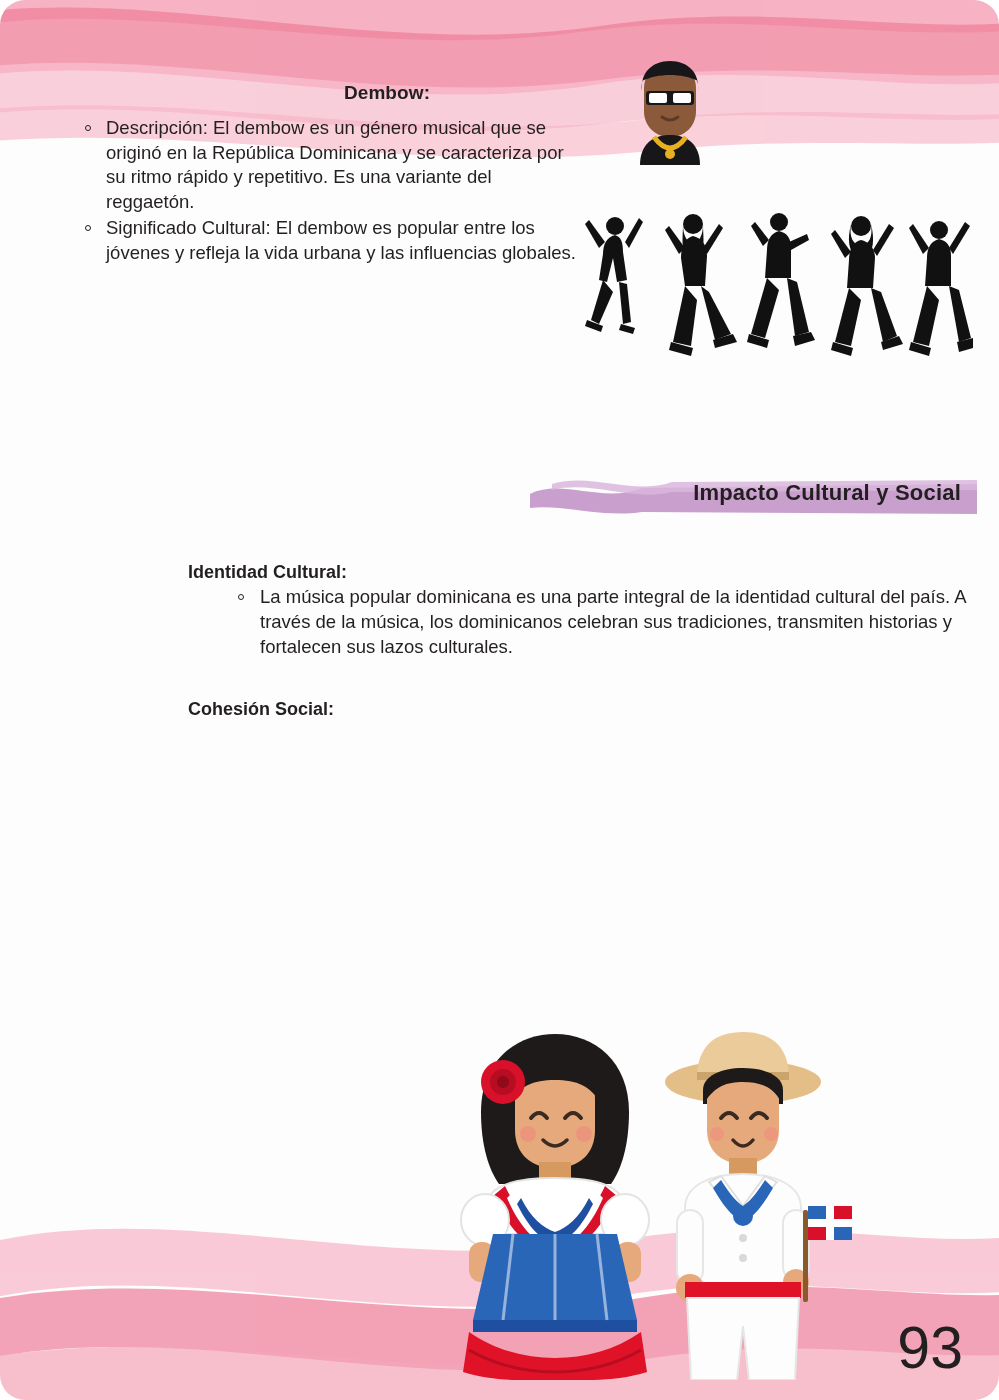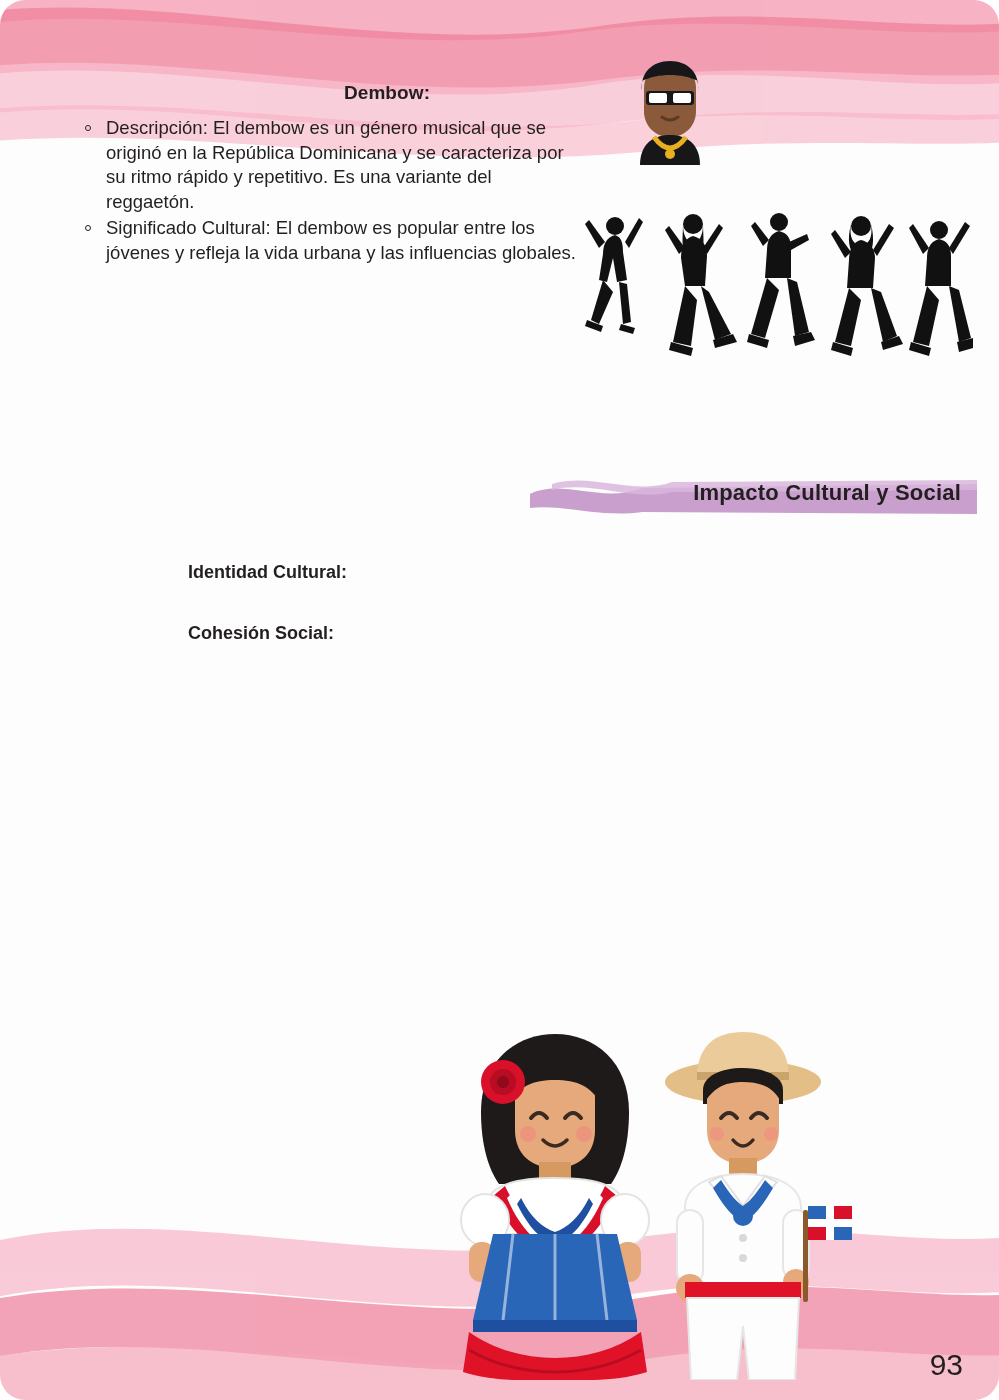"La música popular dominicana es" ul.sub-bullets { html: none -> <ul> <li>La música popular dominicana es una parte integral de la identidad cultural del país. A través de la música, los dominicanos celebran sus tradiciones, transmiten historias y fortalecen sus lazos culturales.</li> </ul> }
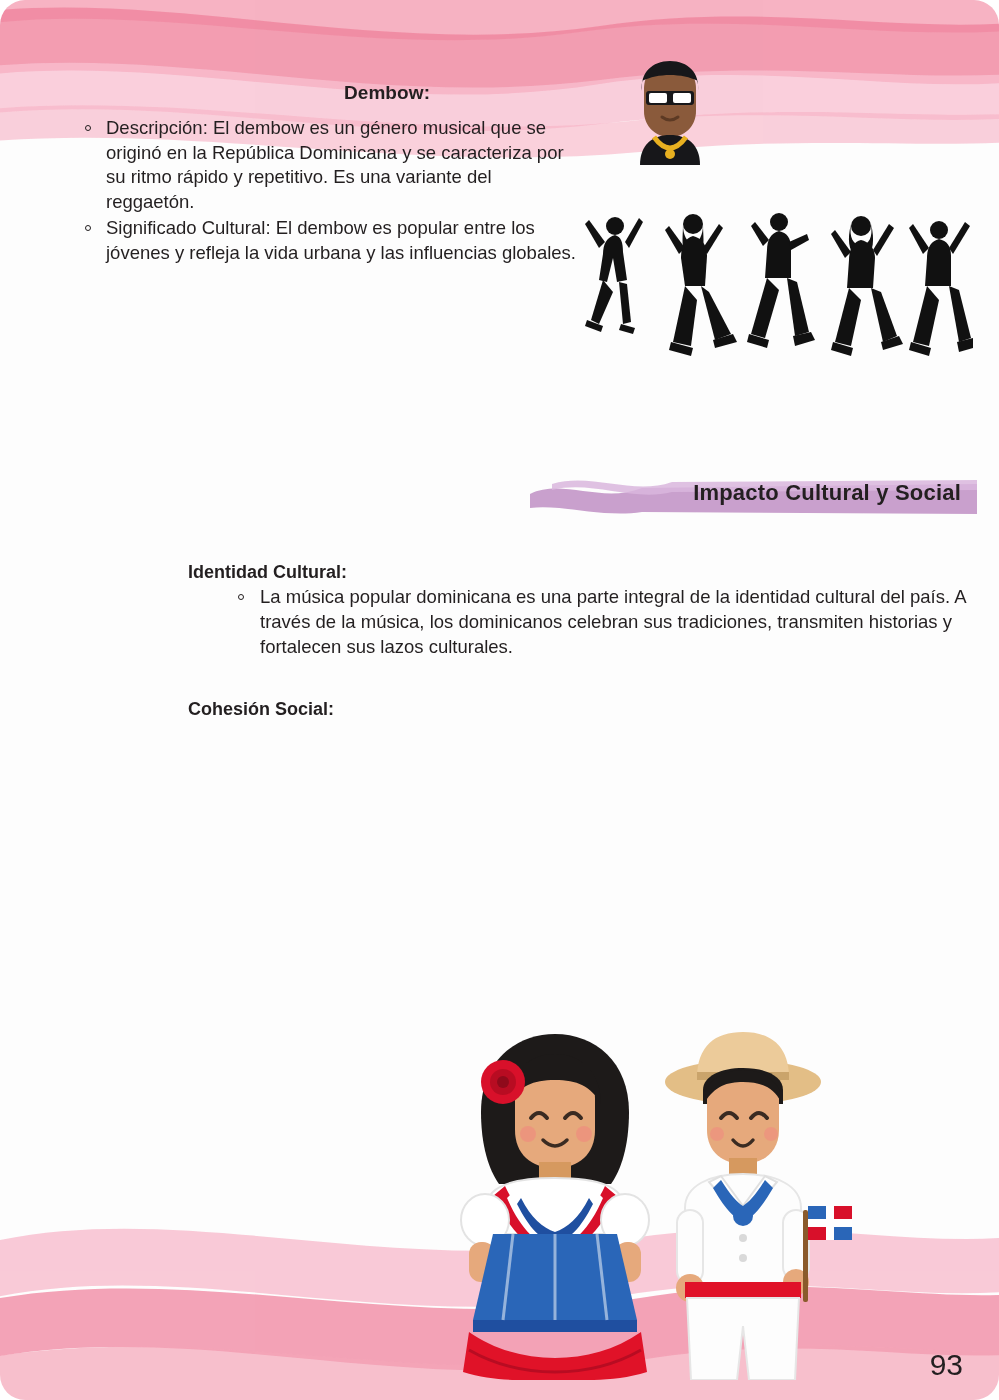"93" .page-number { font-size: 30px -> 59px }
